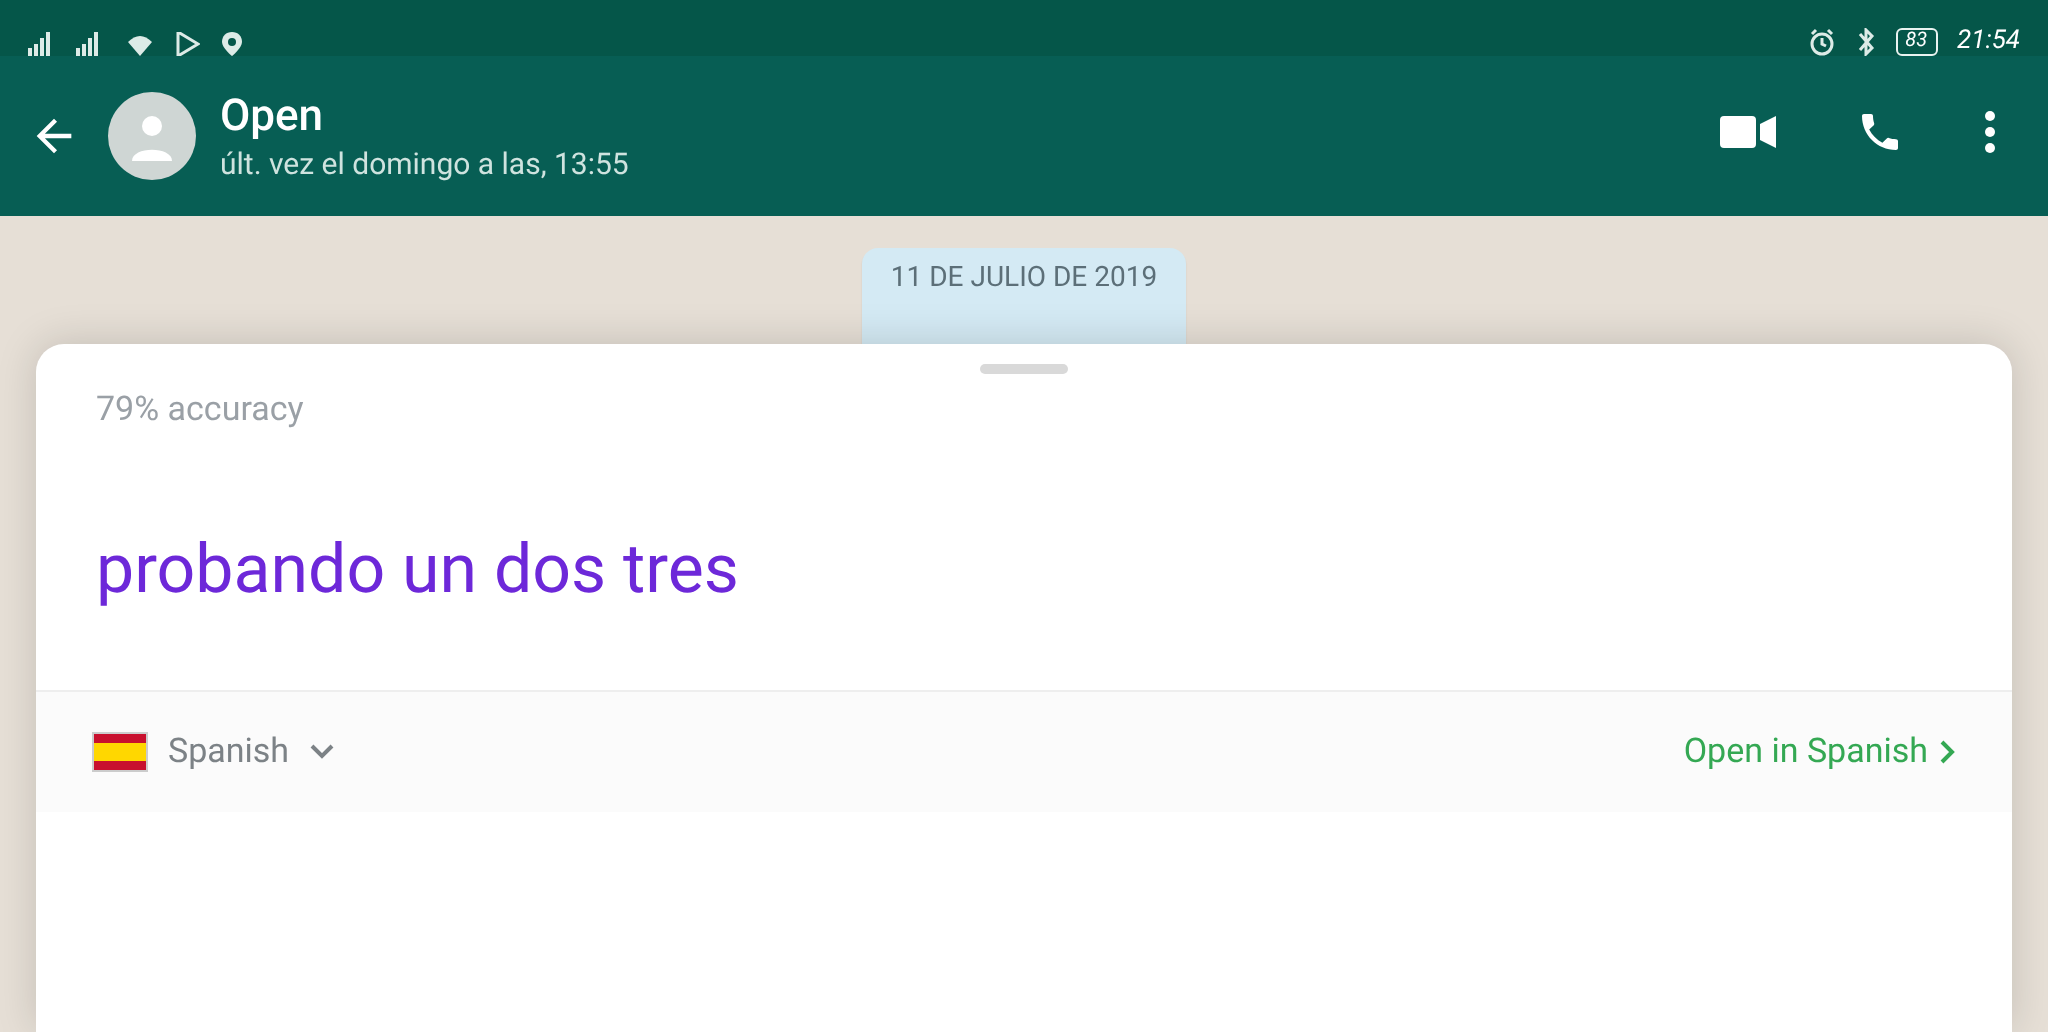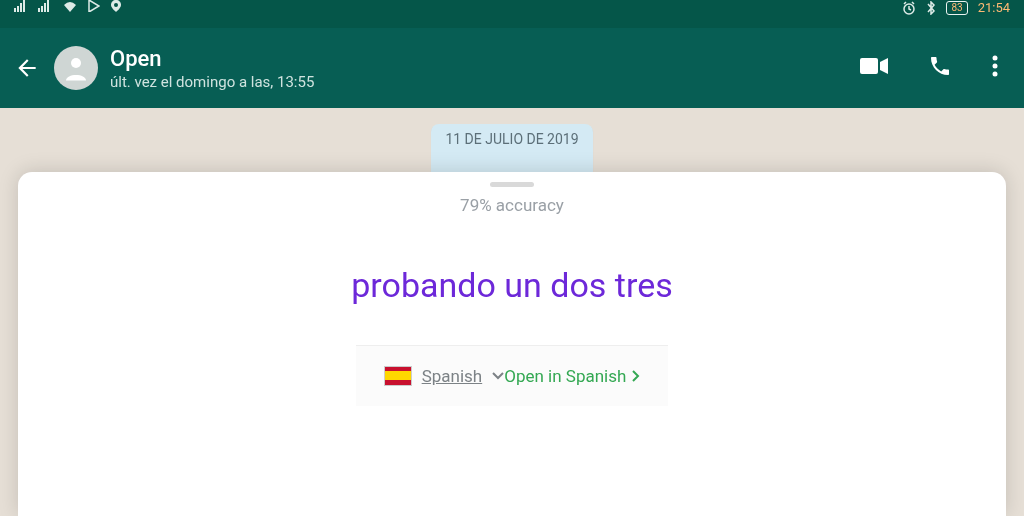"83" .statusbar { align-items: flex-start -> flex-end; color: #fdba74 -> #ffffff; font-style: none -> italic }
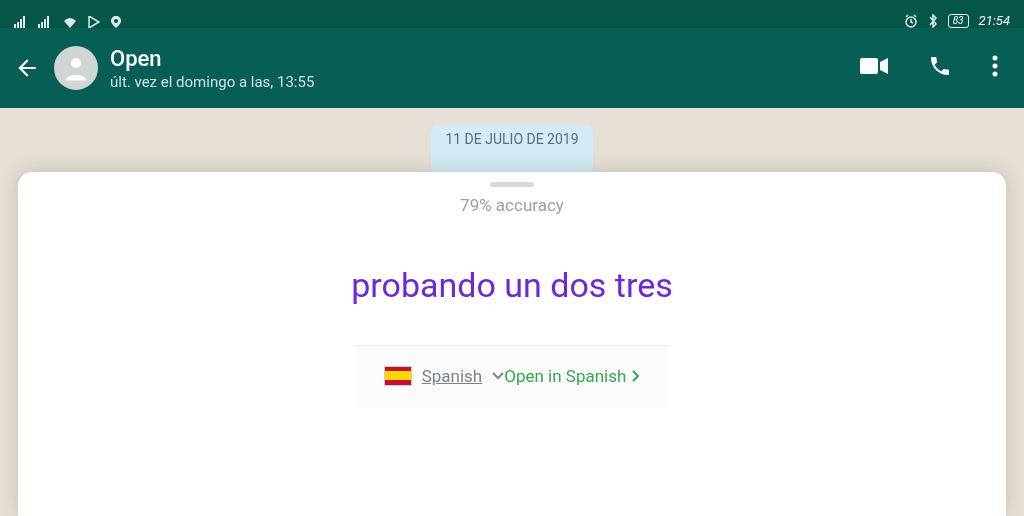"79% accuracy" .sheet { align-items: center -> none }
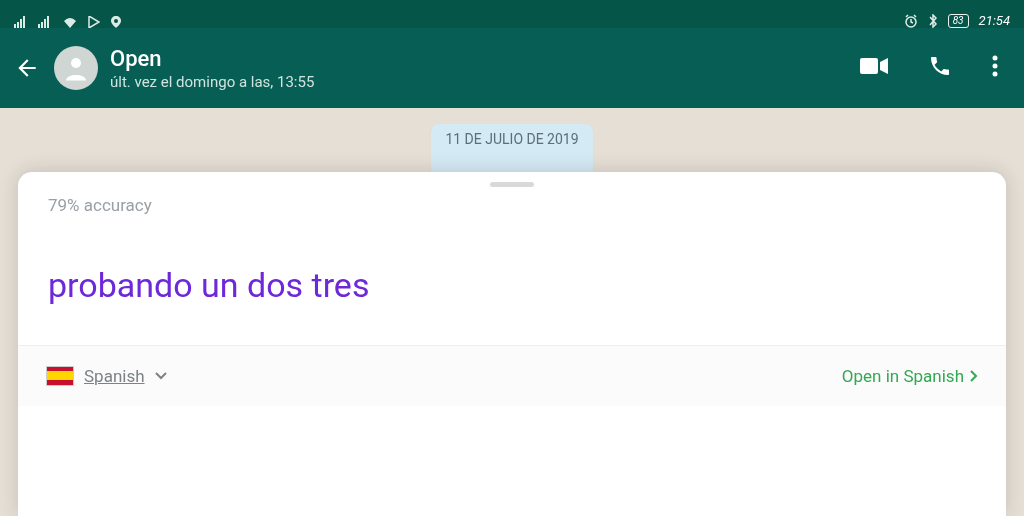"Spanish" .lang { text-decoration: underline -> none }
